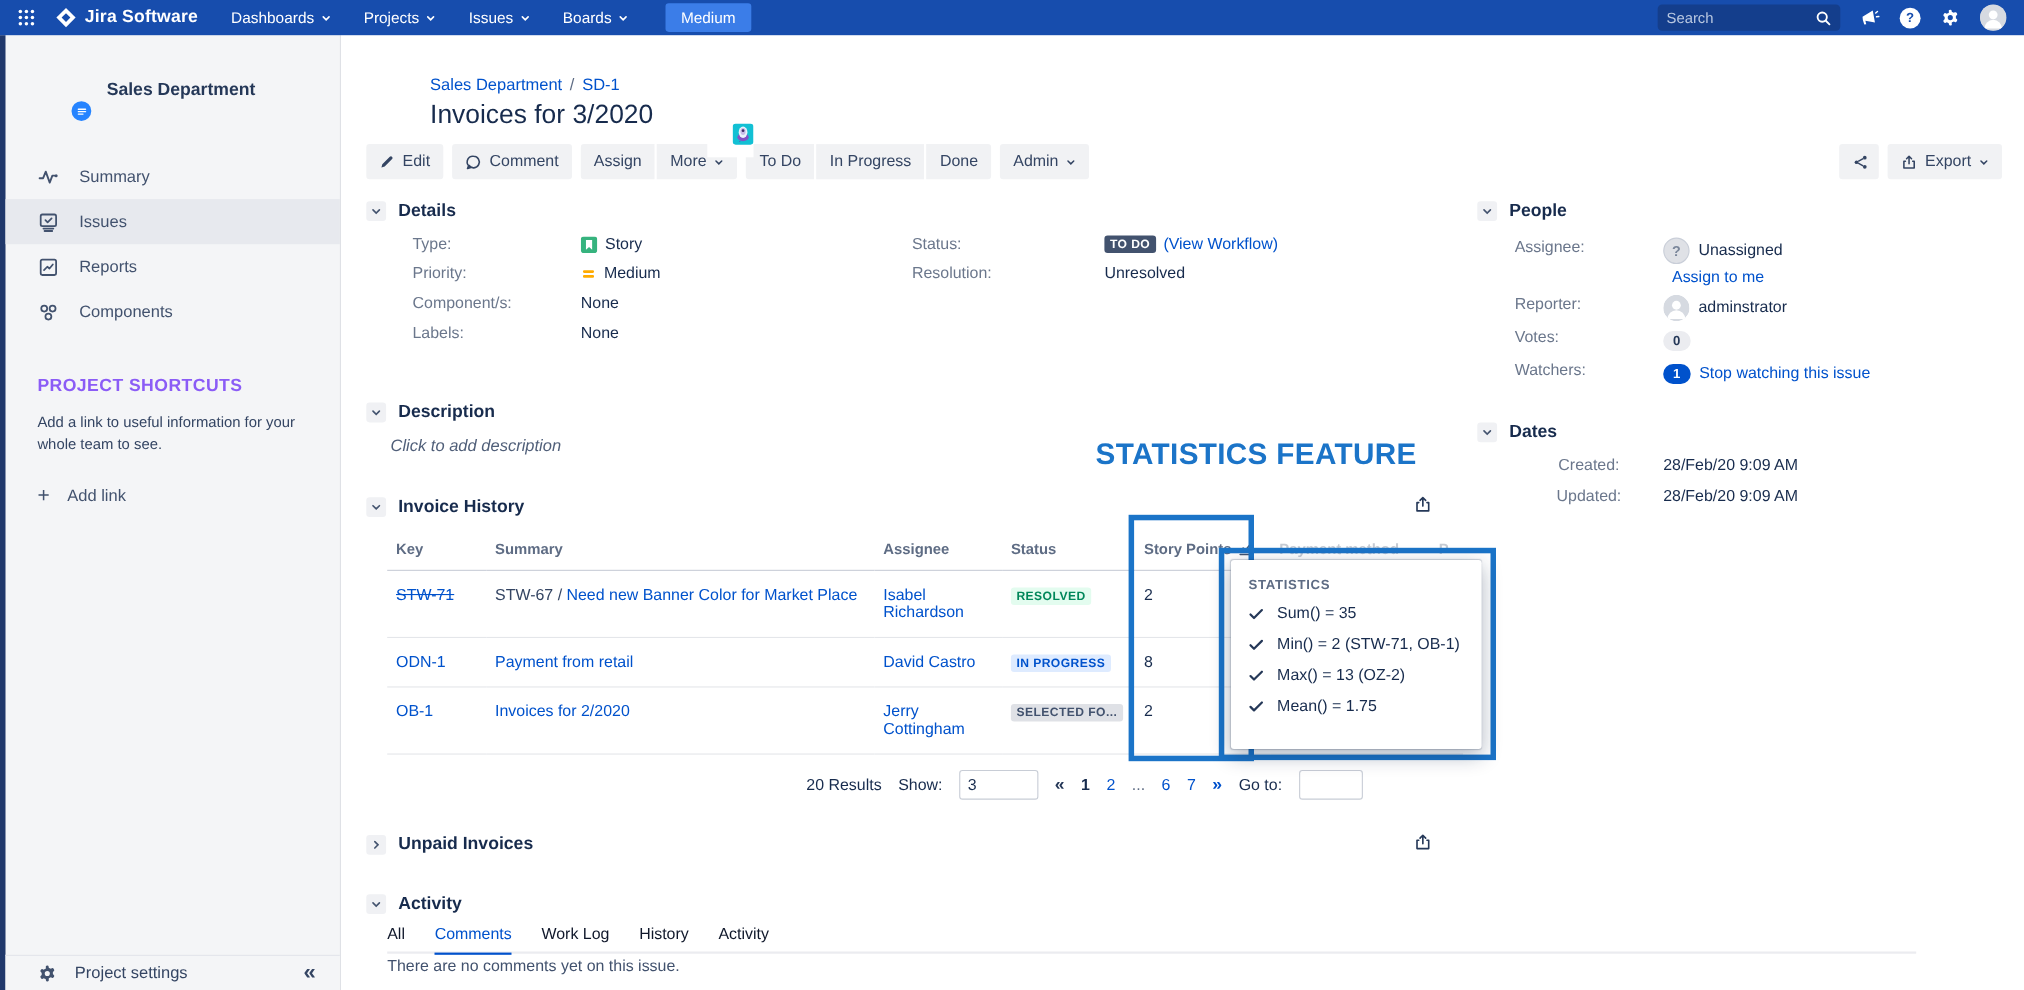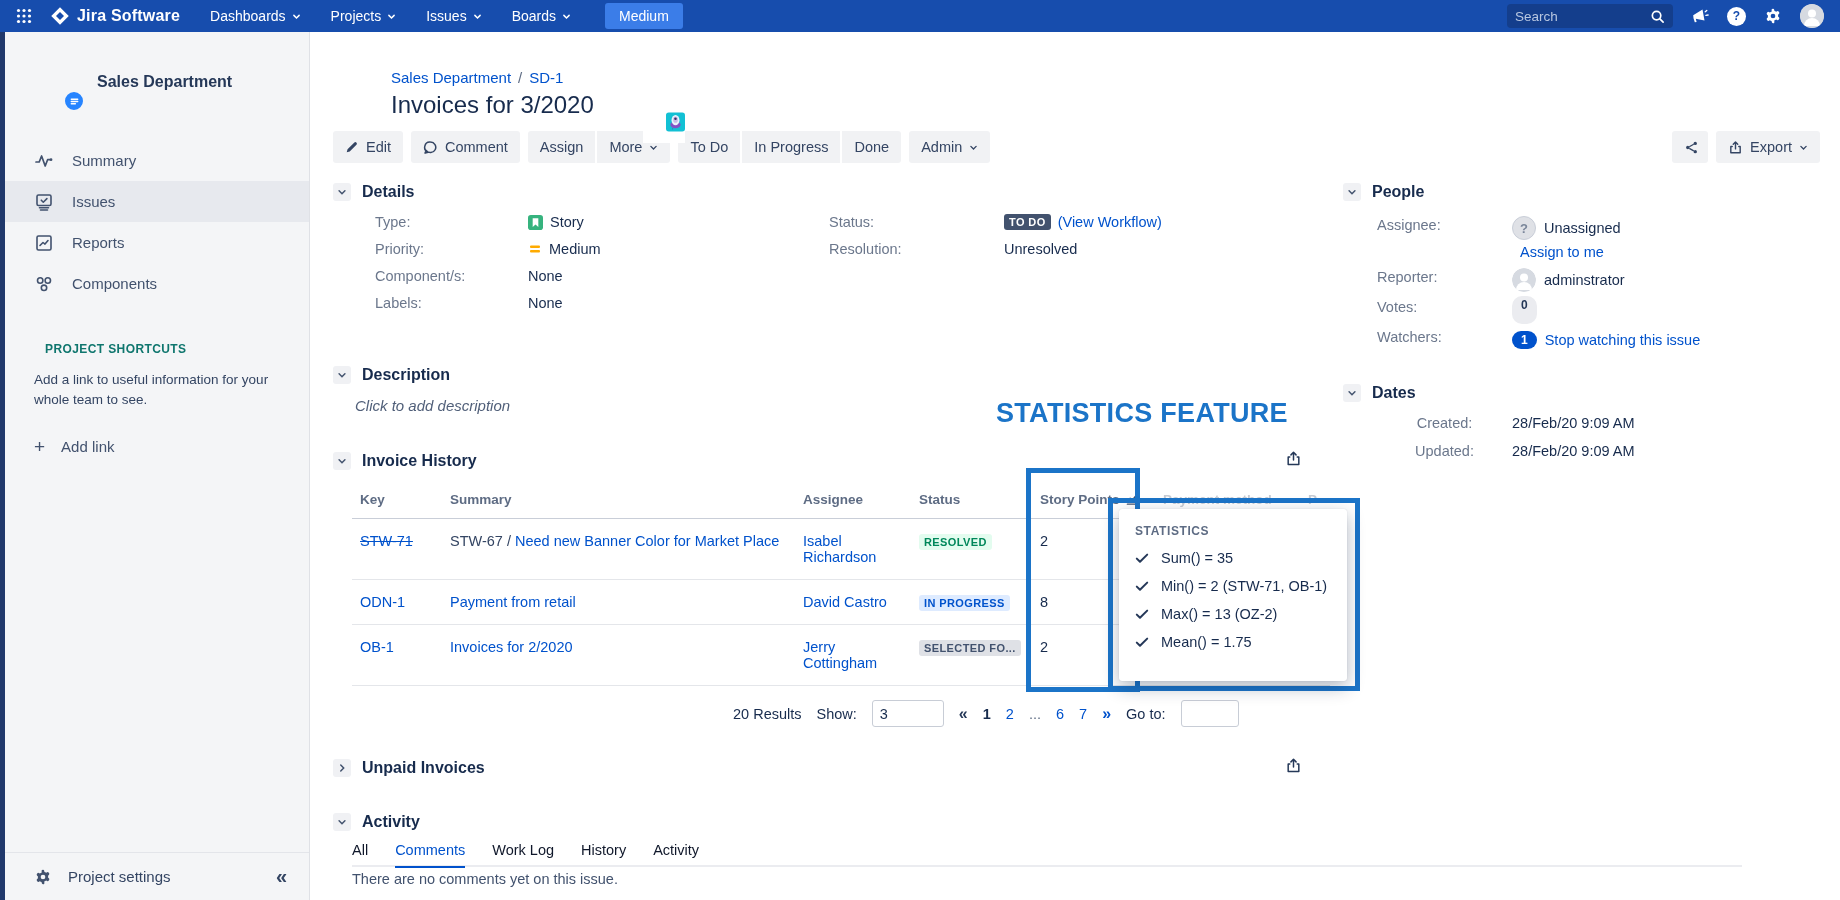"Assignee:" .prow { align-items: none -> center }
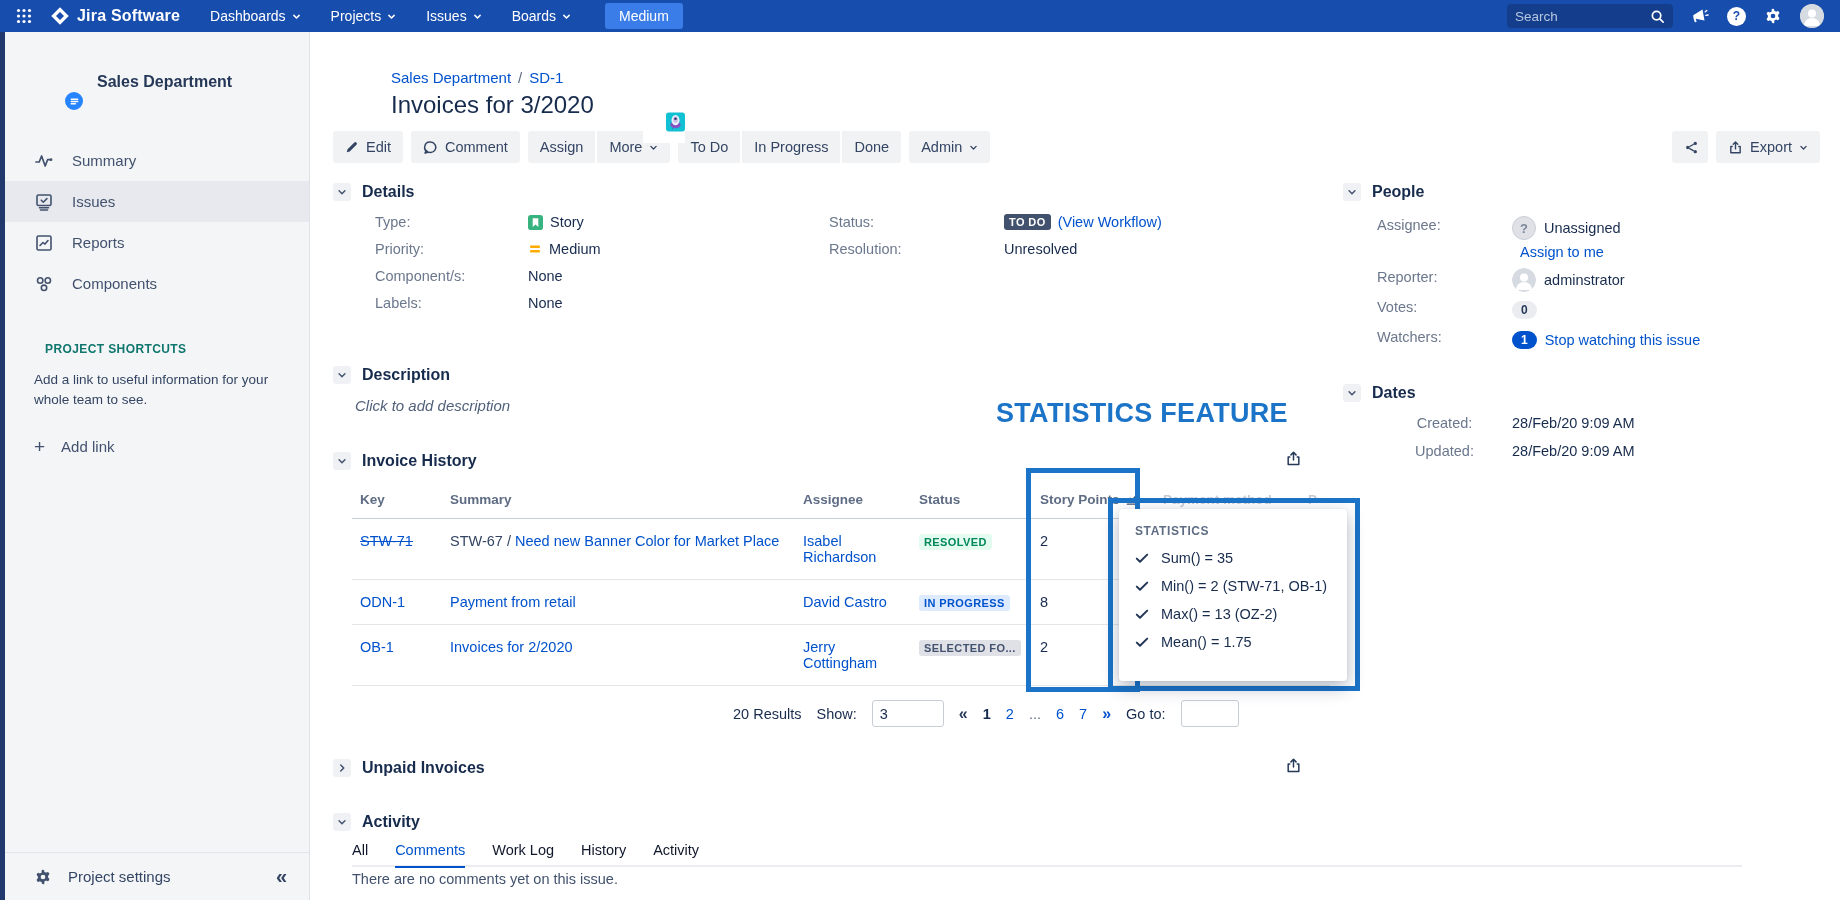"PROJECT SHORTCUTS" .shortcuts-header { color: #0f766e -> #8b5cf6; font-size: 12px -> 16px; margin: 38px 0 0 40px -> 38px 0 0 29px }
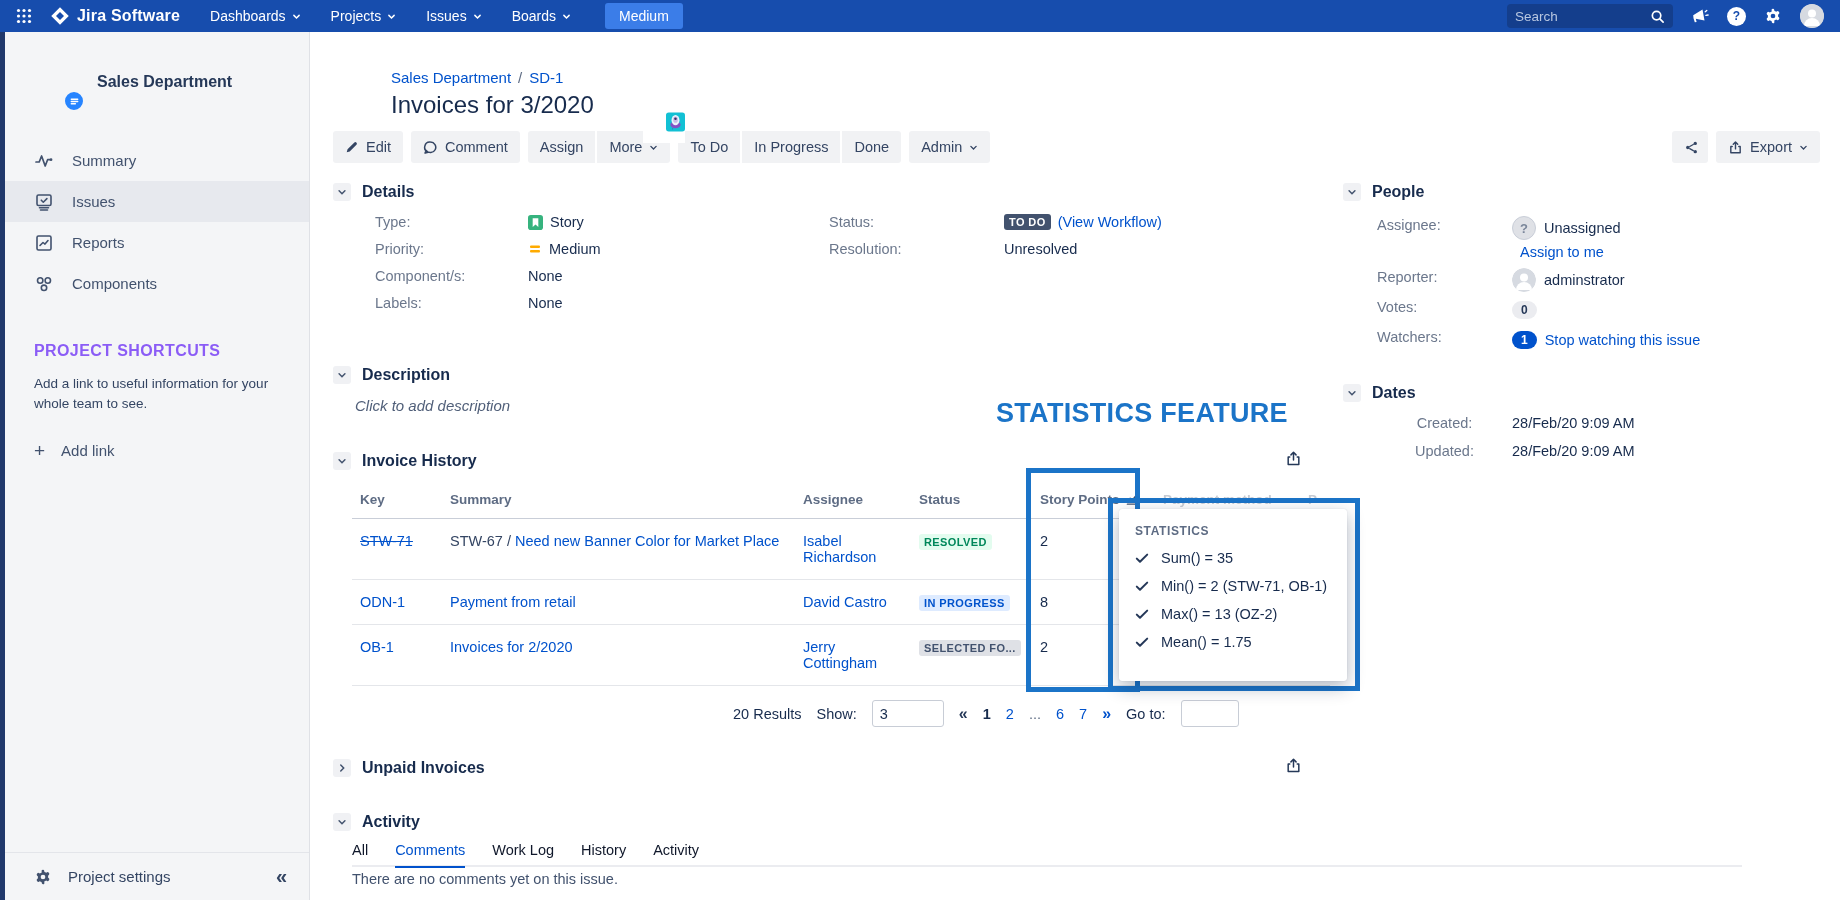"Project settings" .side-footer { height: 48px -> 32px }
